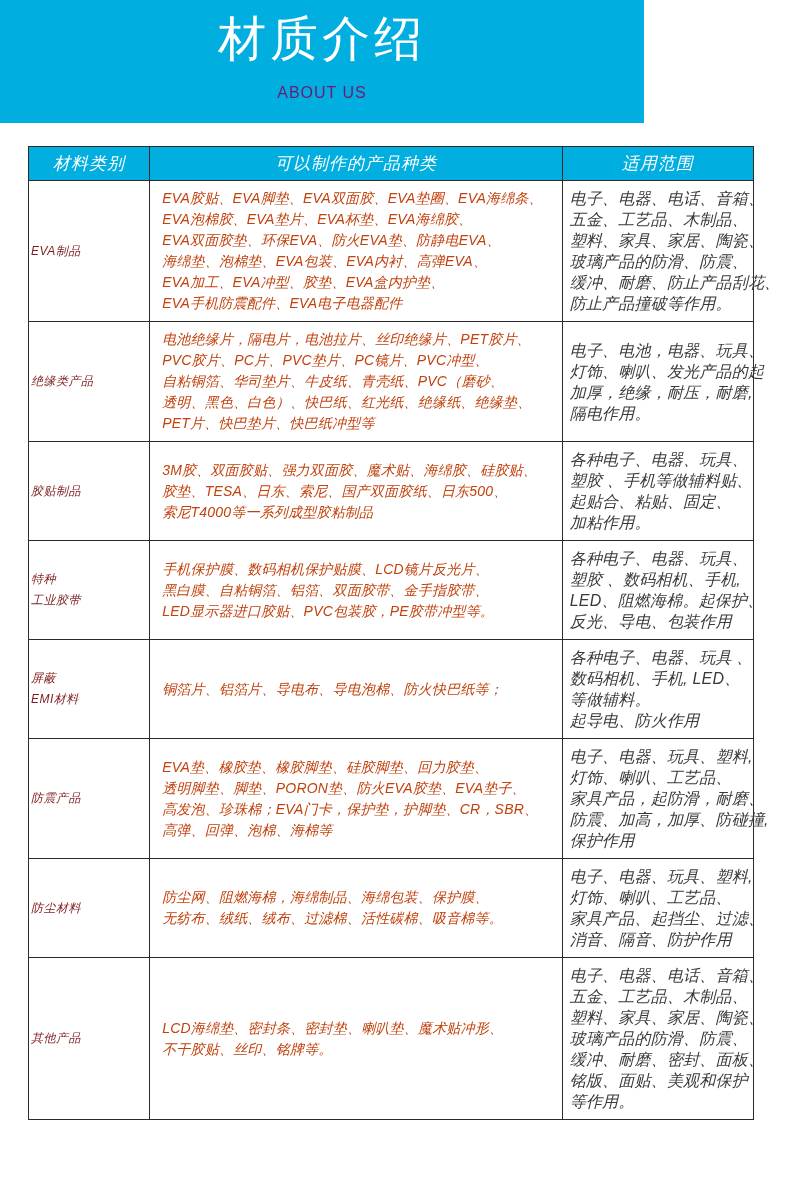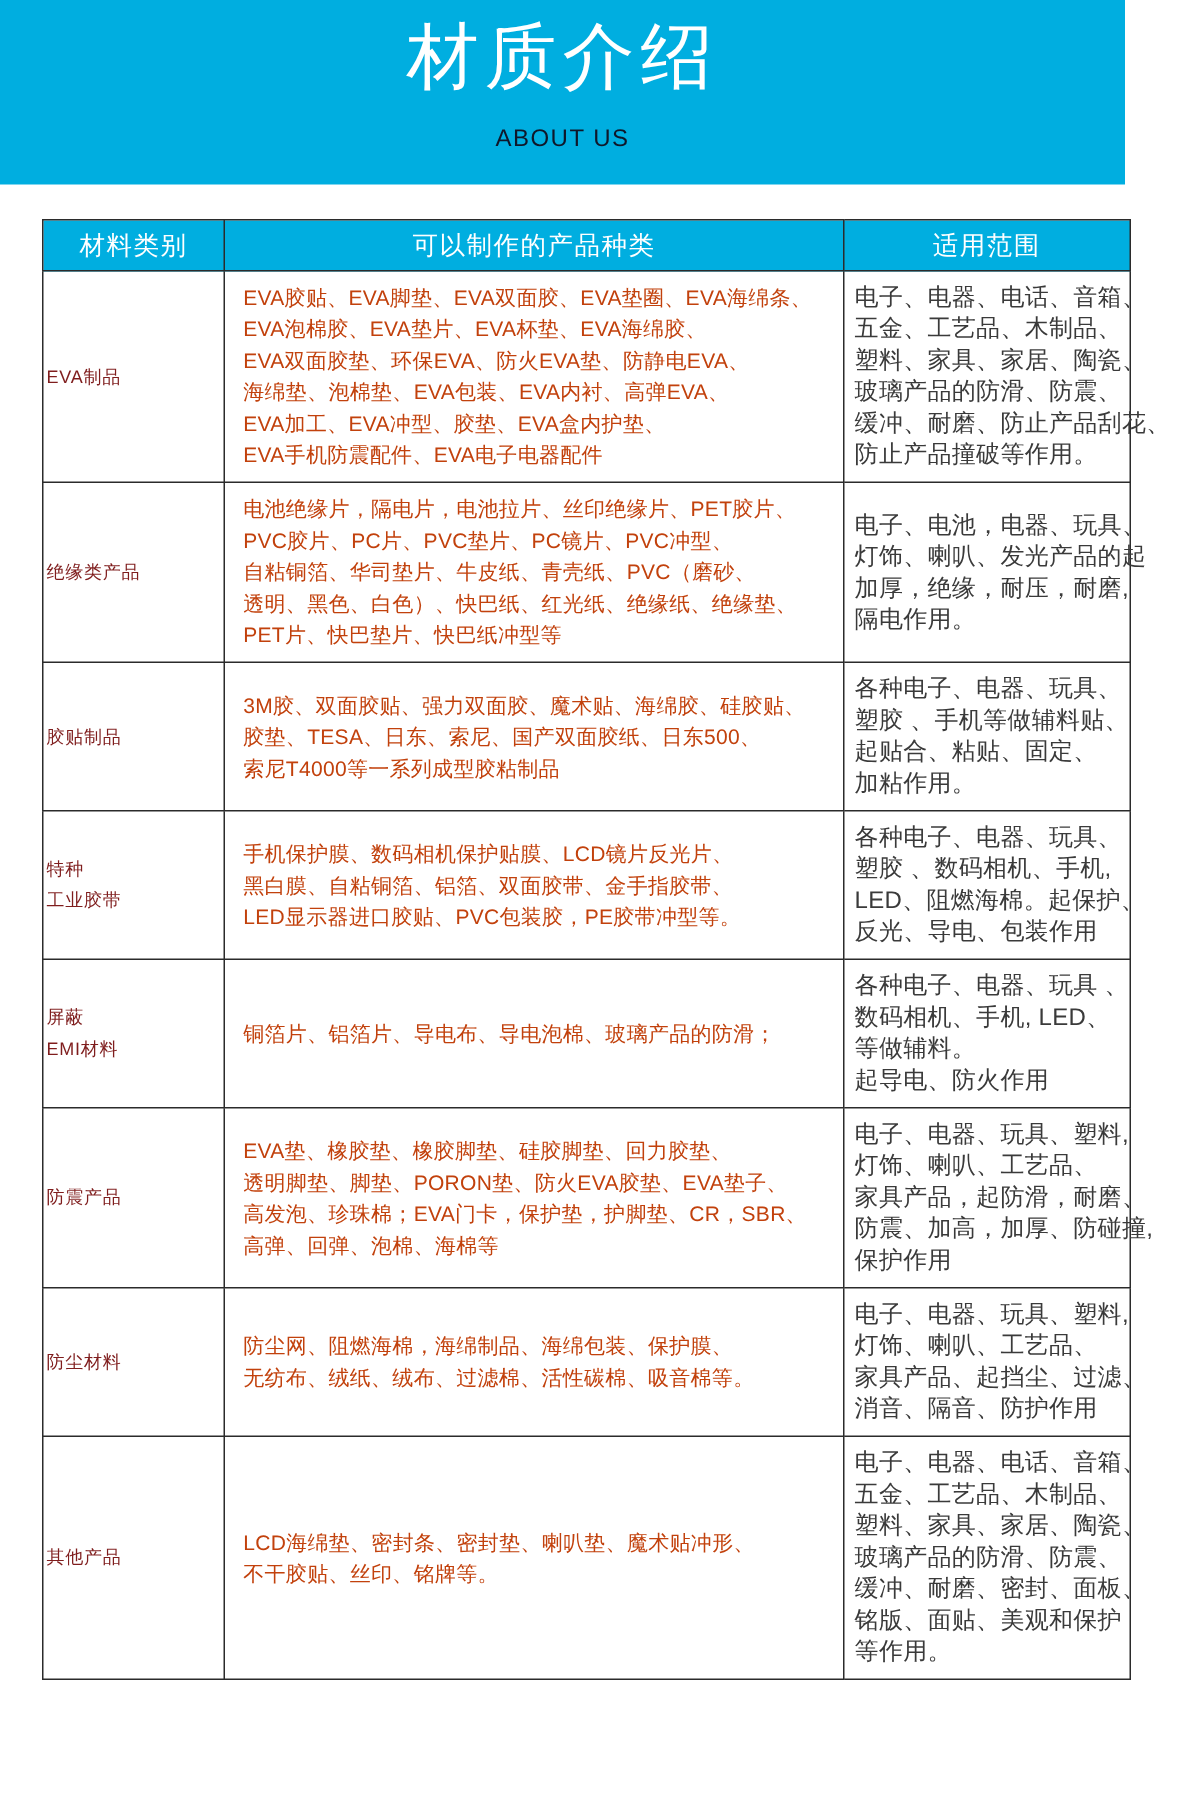"材质介绍" .banner { width: 750px -> 644px }
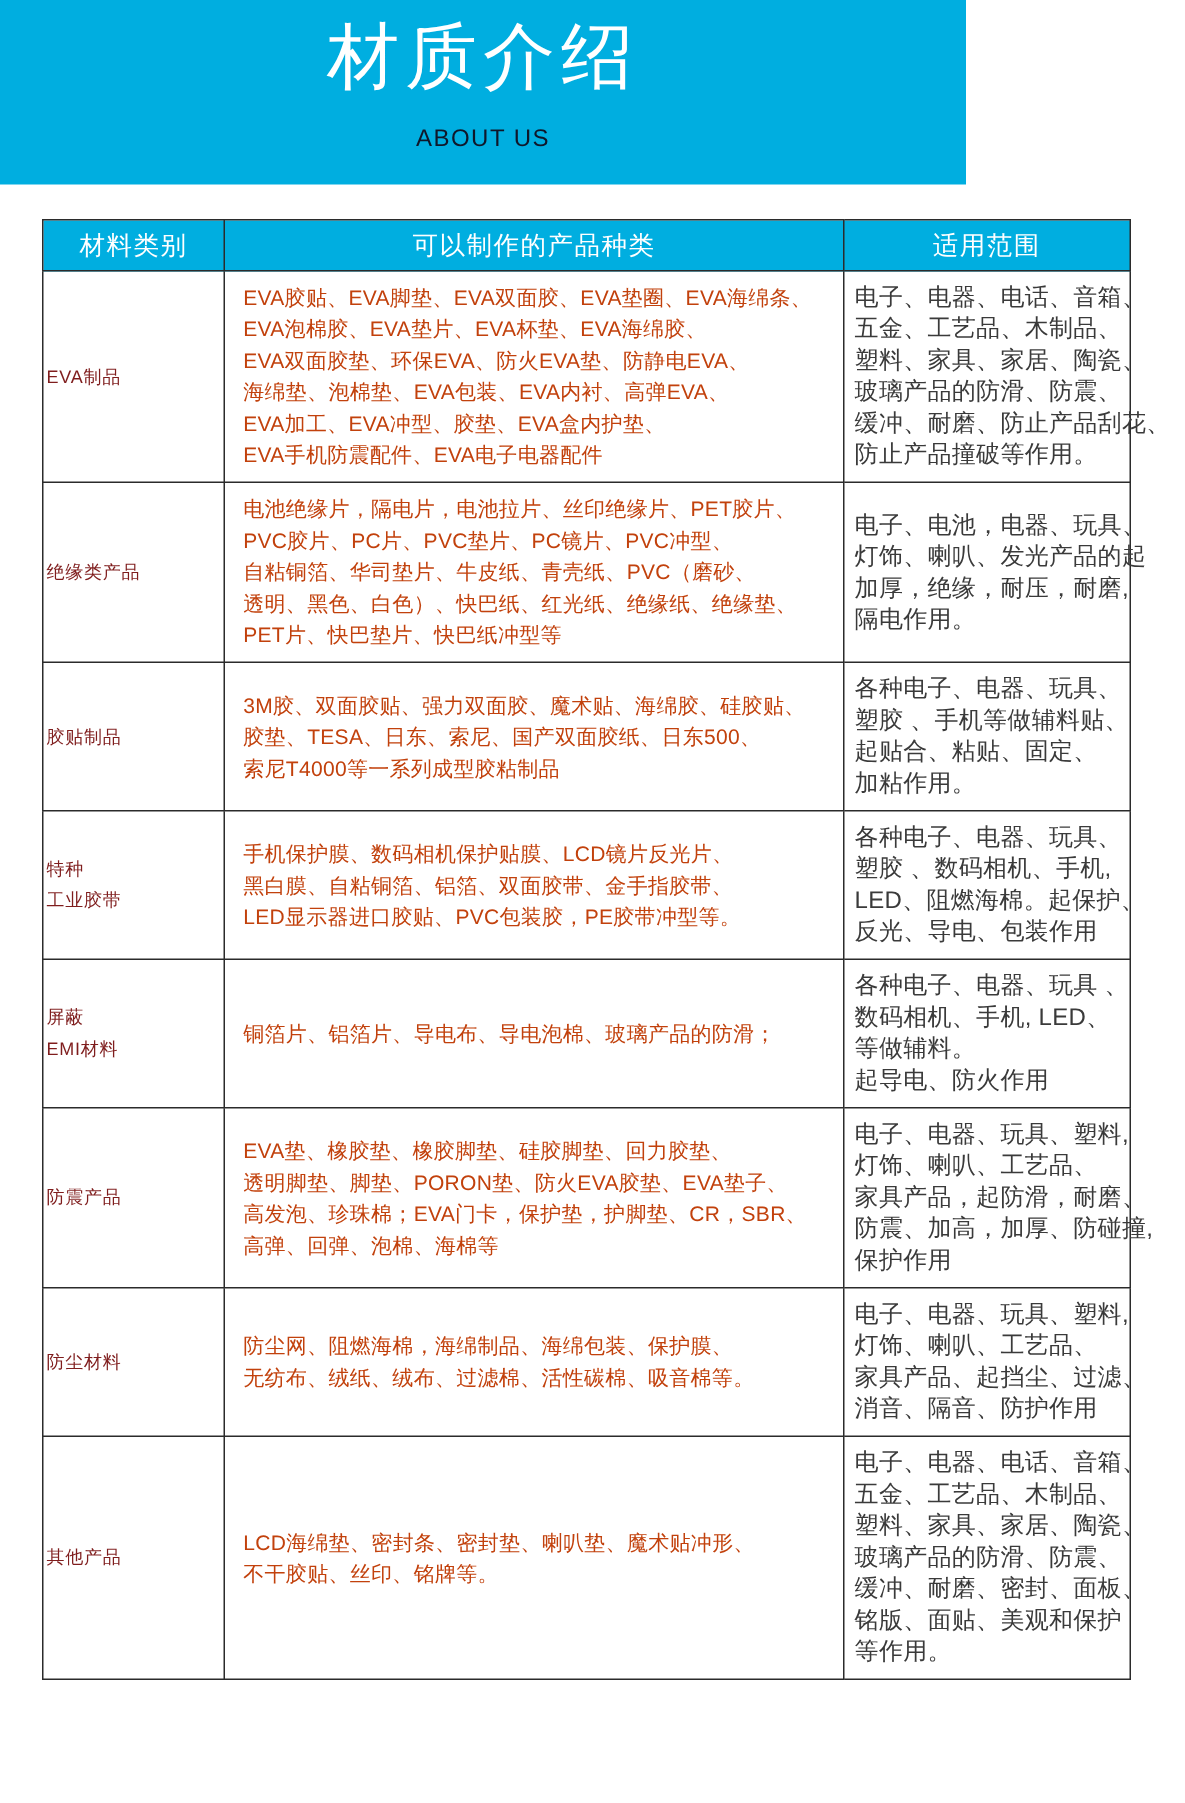"ABOUT US" .banner-subtitle { color: #0f172a -> #701a75 }
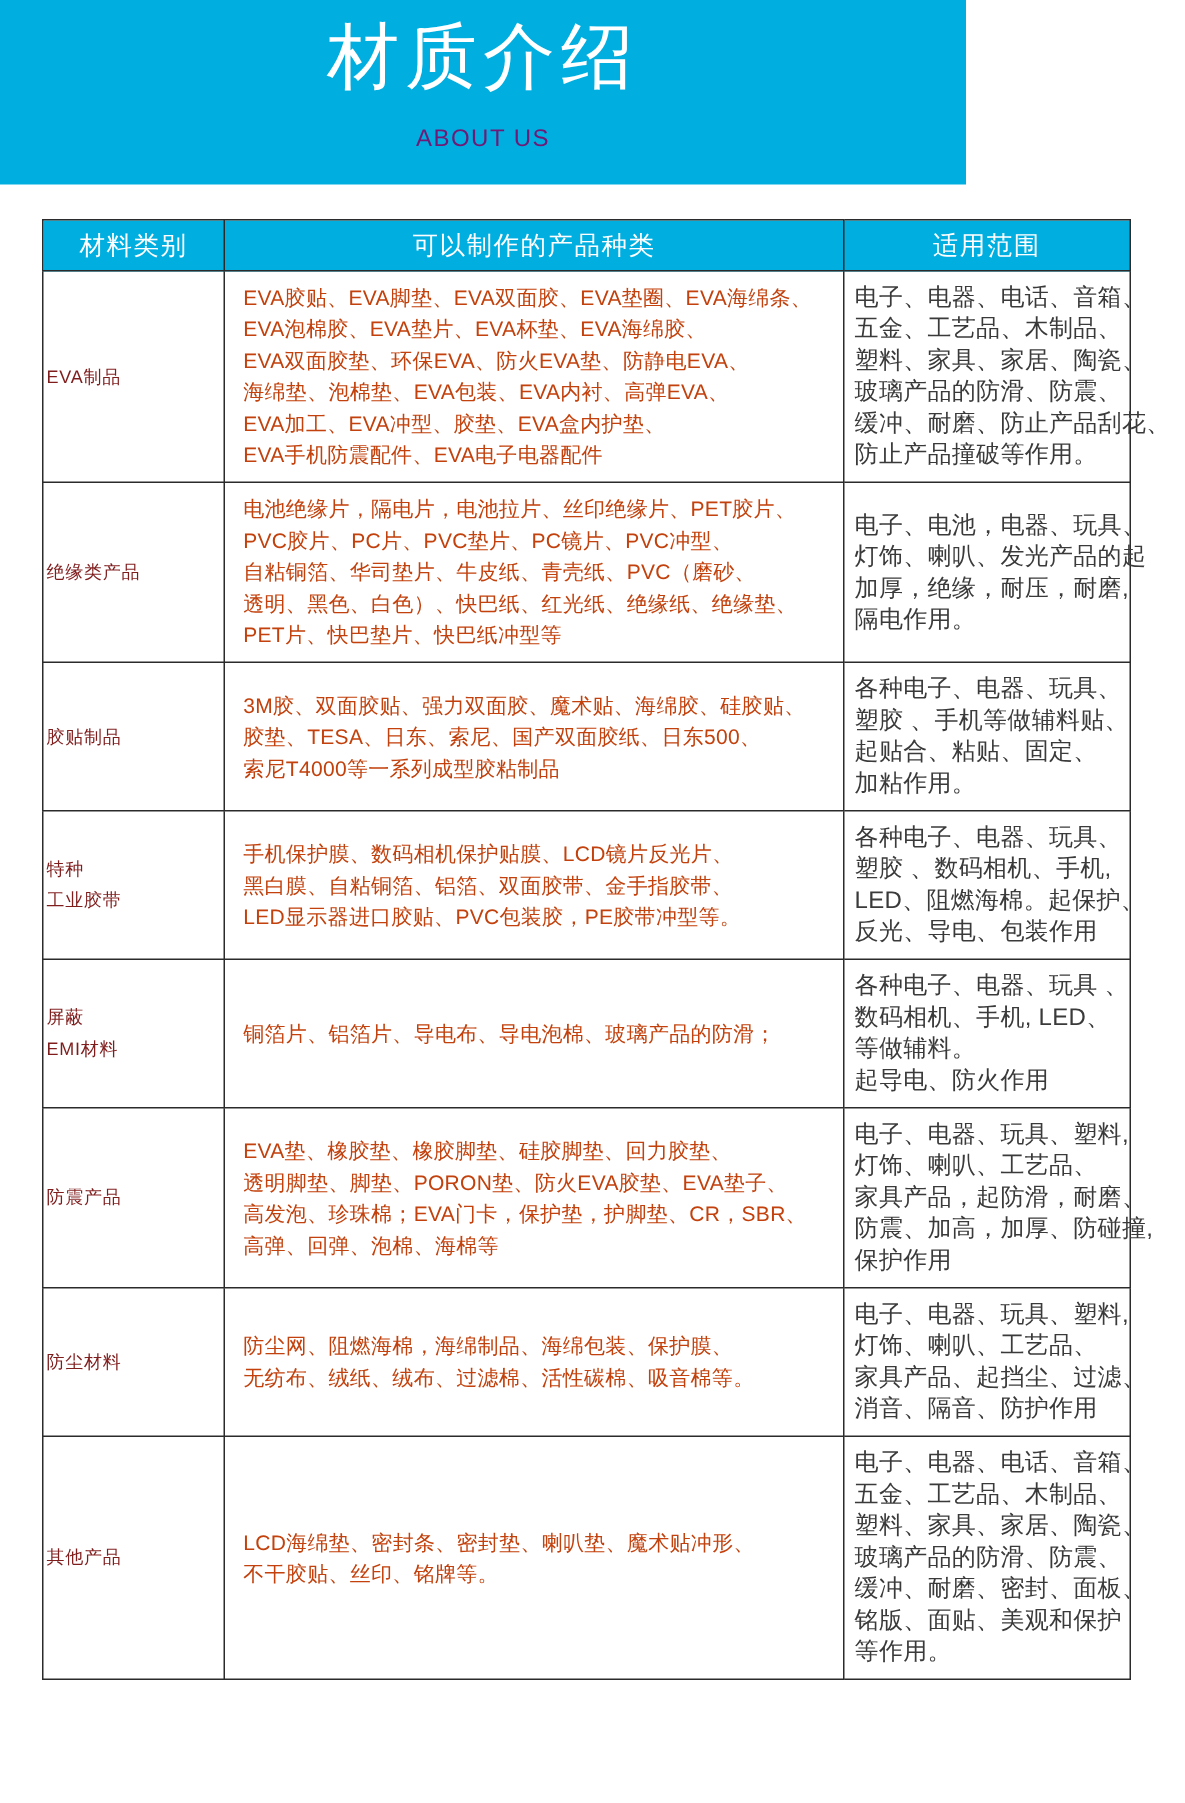"材料类别" .table-wrap { font-style: none -> italic }
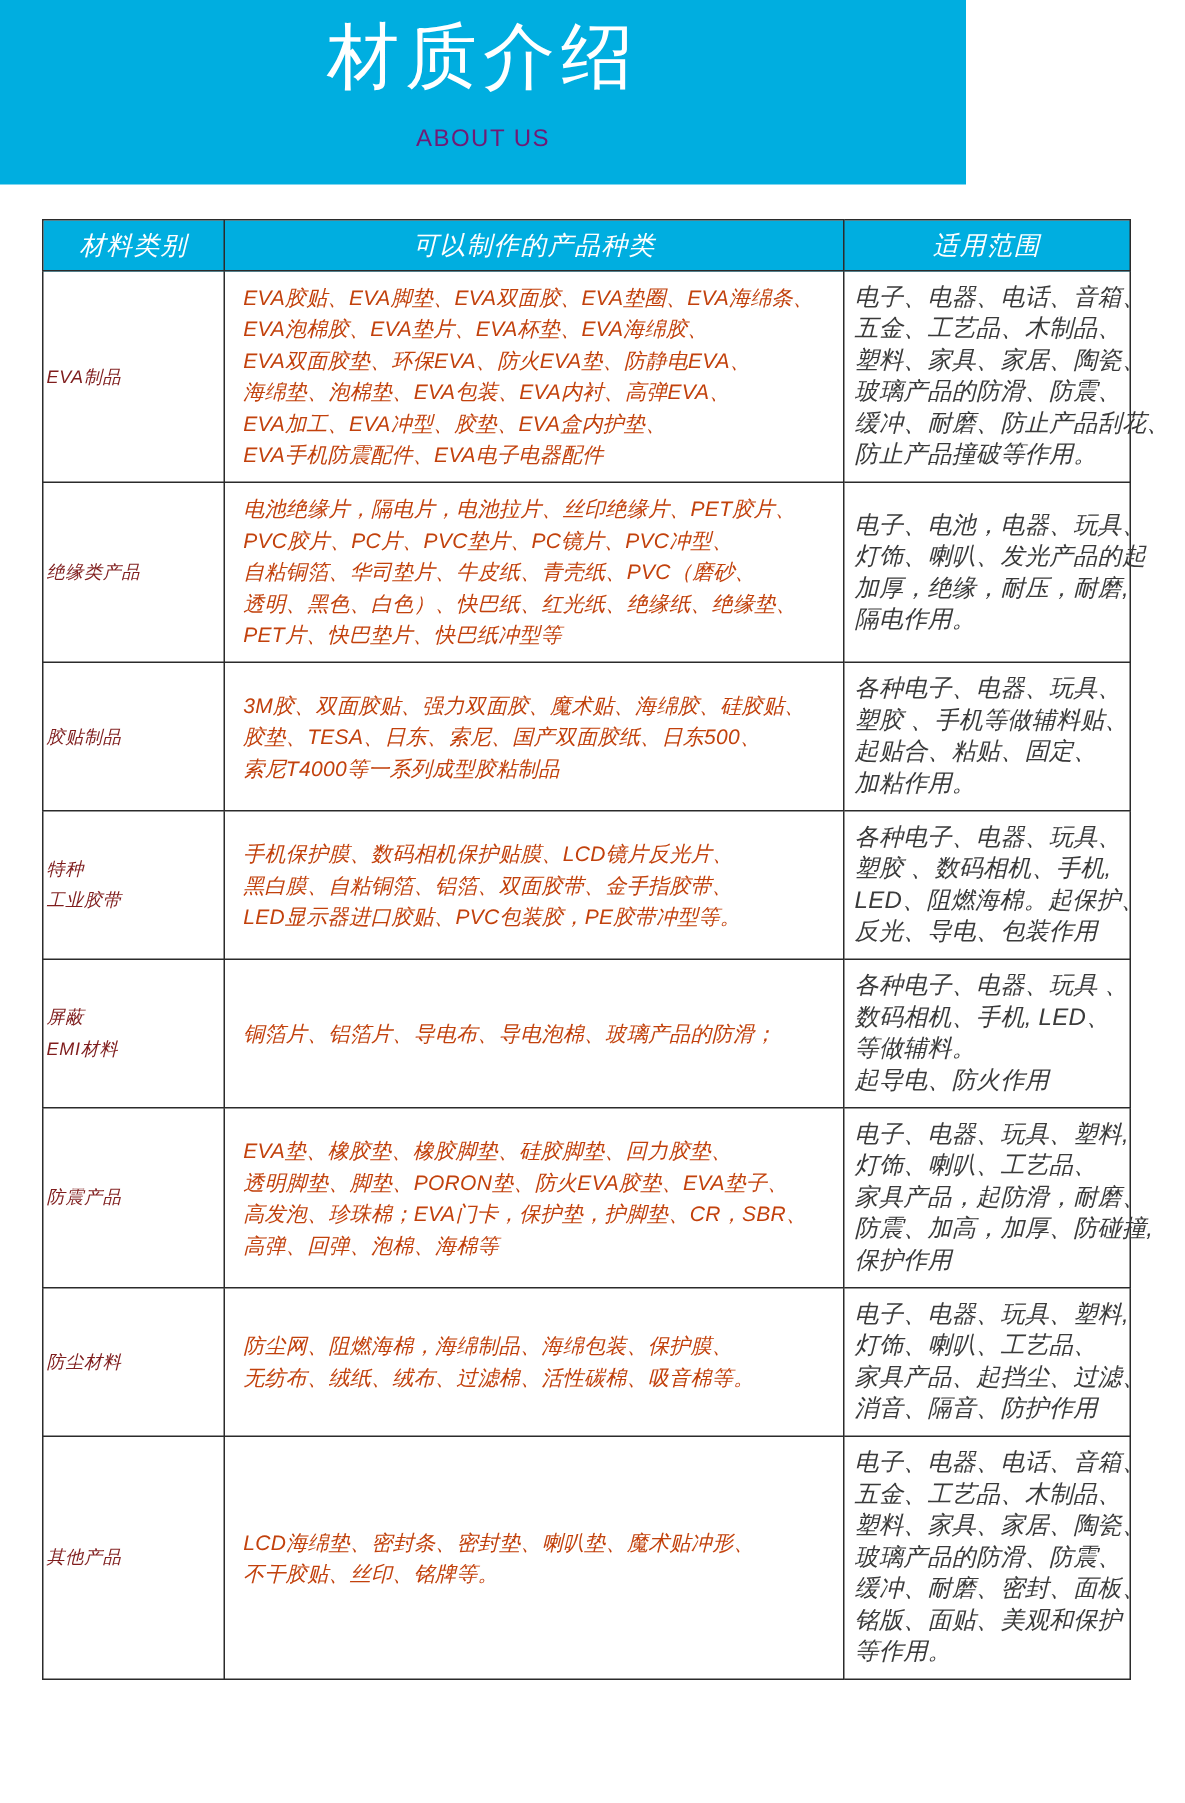"铜箔片、铝箔片、导电布、导电泡棉、玻璃产品的防滑；" span.line { text: 玻璃产品的防滑 -> 防火快巴纸等 }
